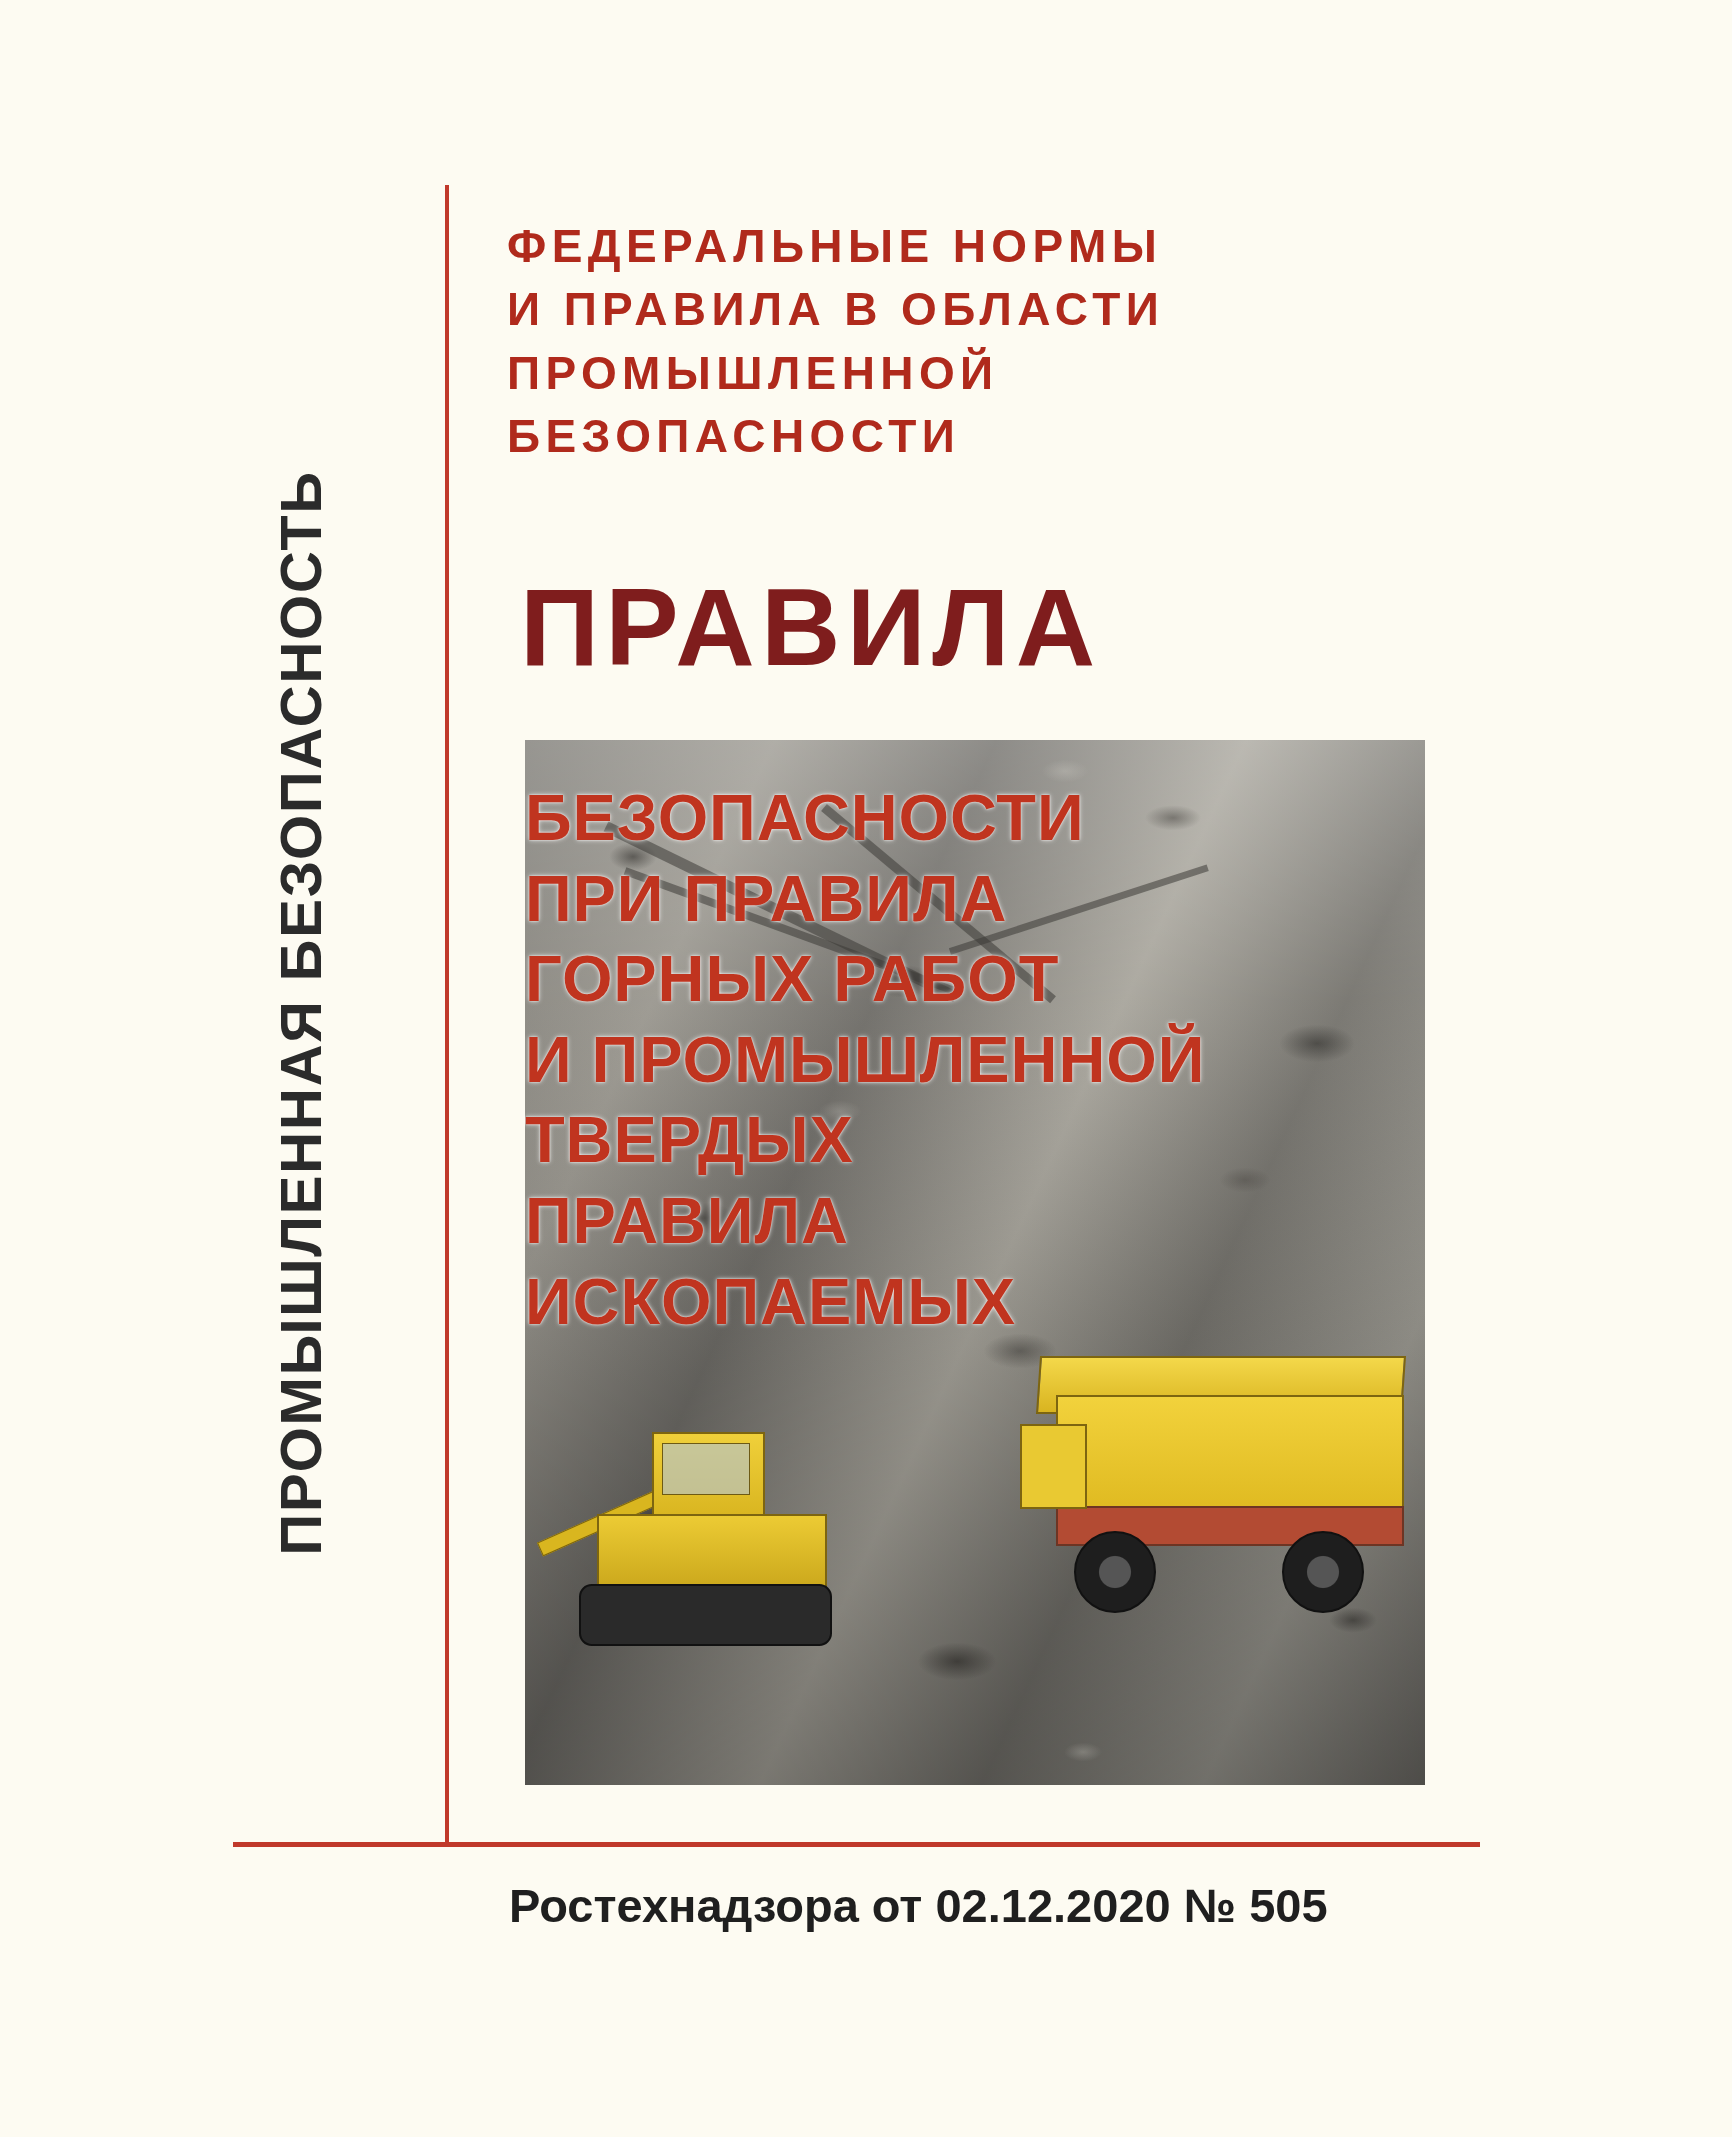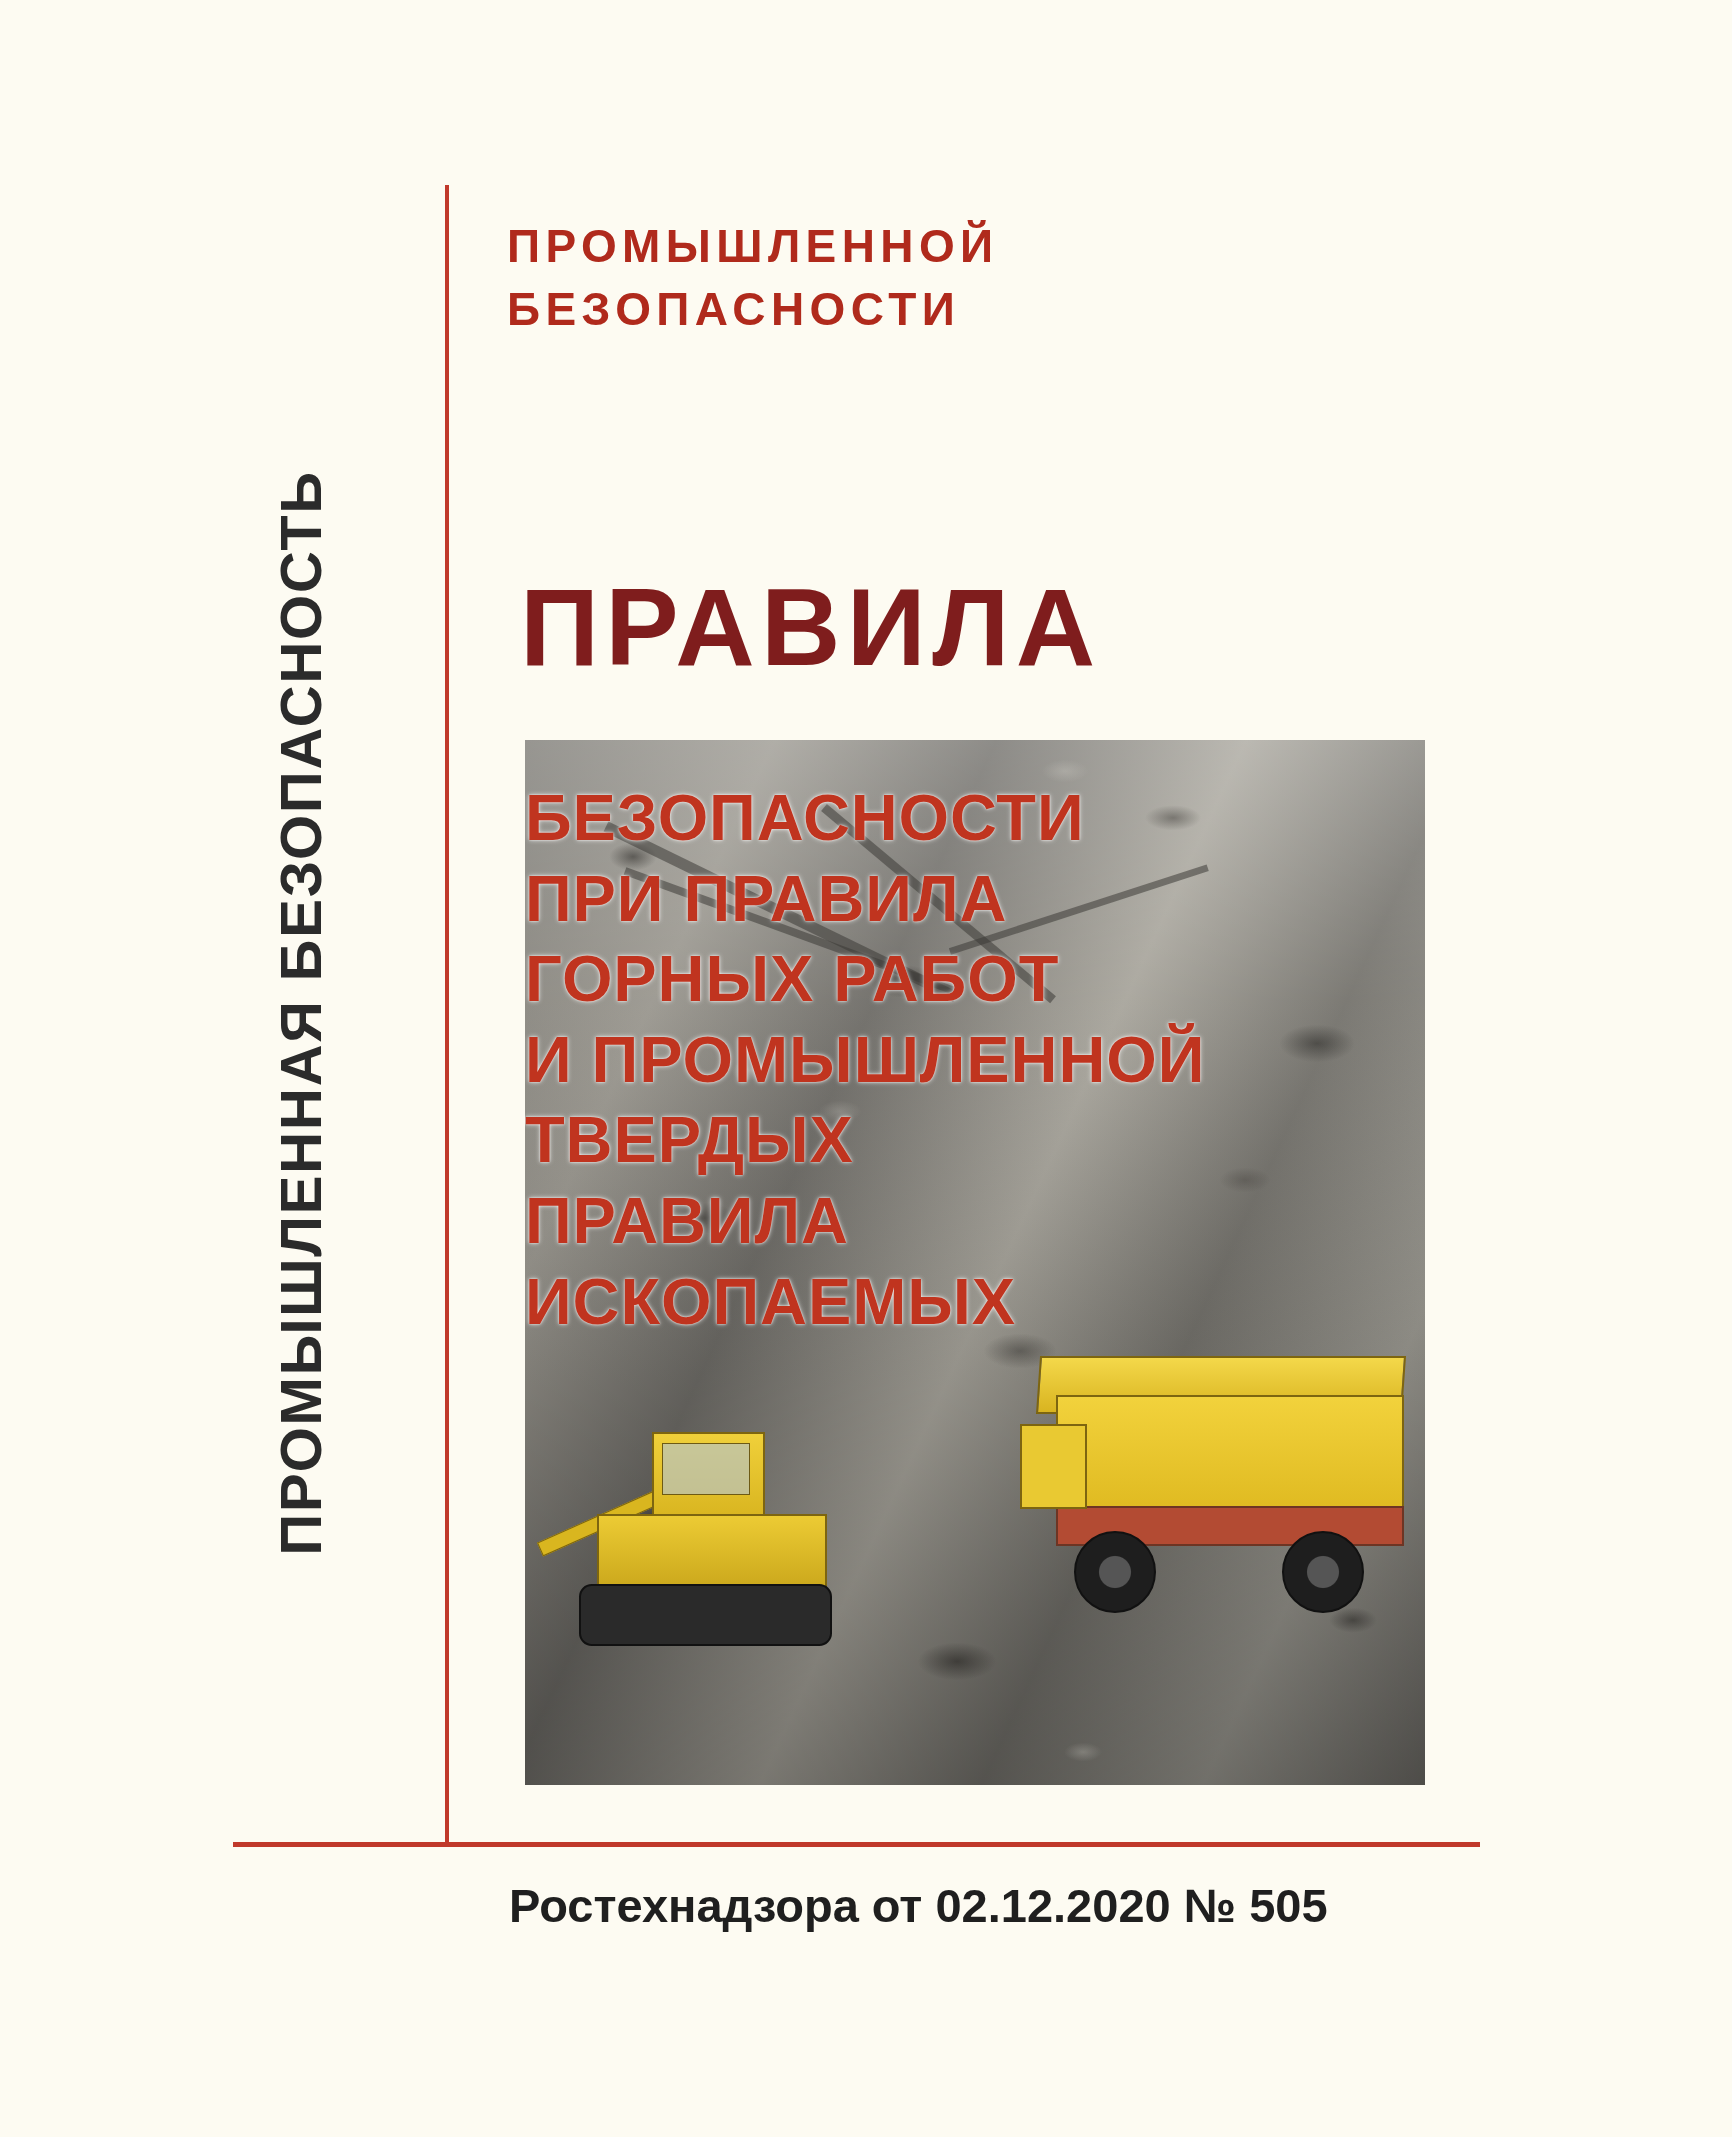"ФЕДЕРАЛЬНЫЕ НОРМЫ" div.header-line { html: none -> <div>ФЕДЕРАЛЬНЫЕ НОРМЫ</div> }
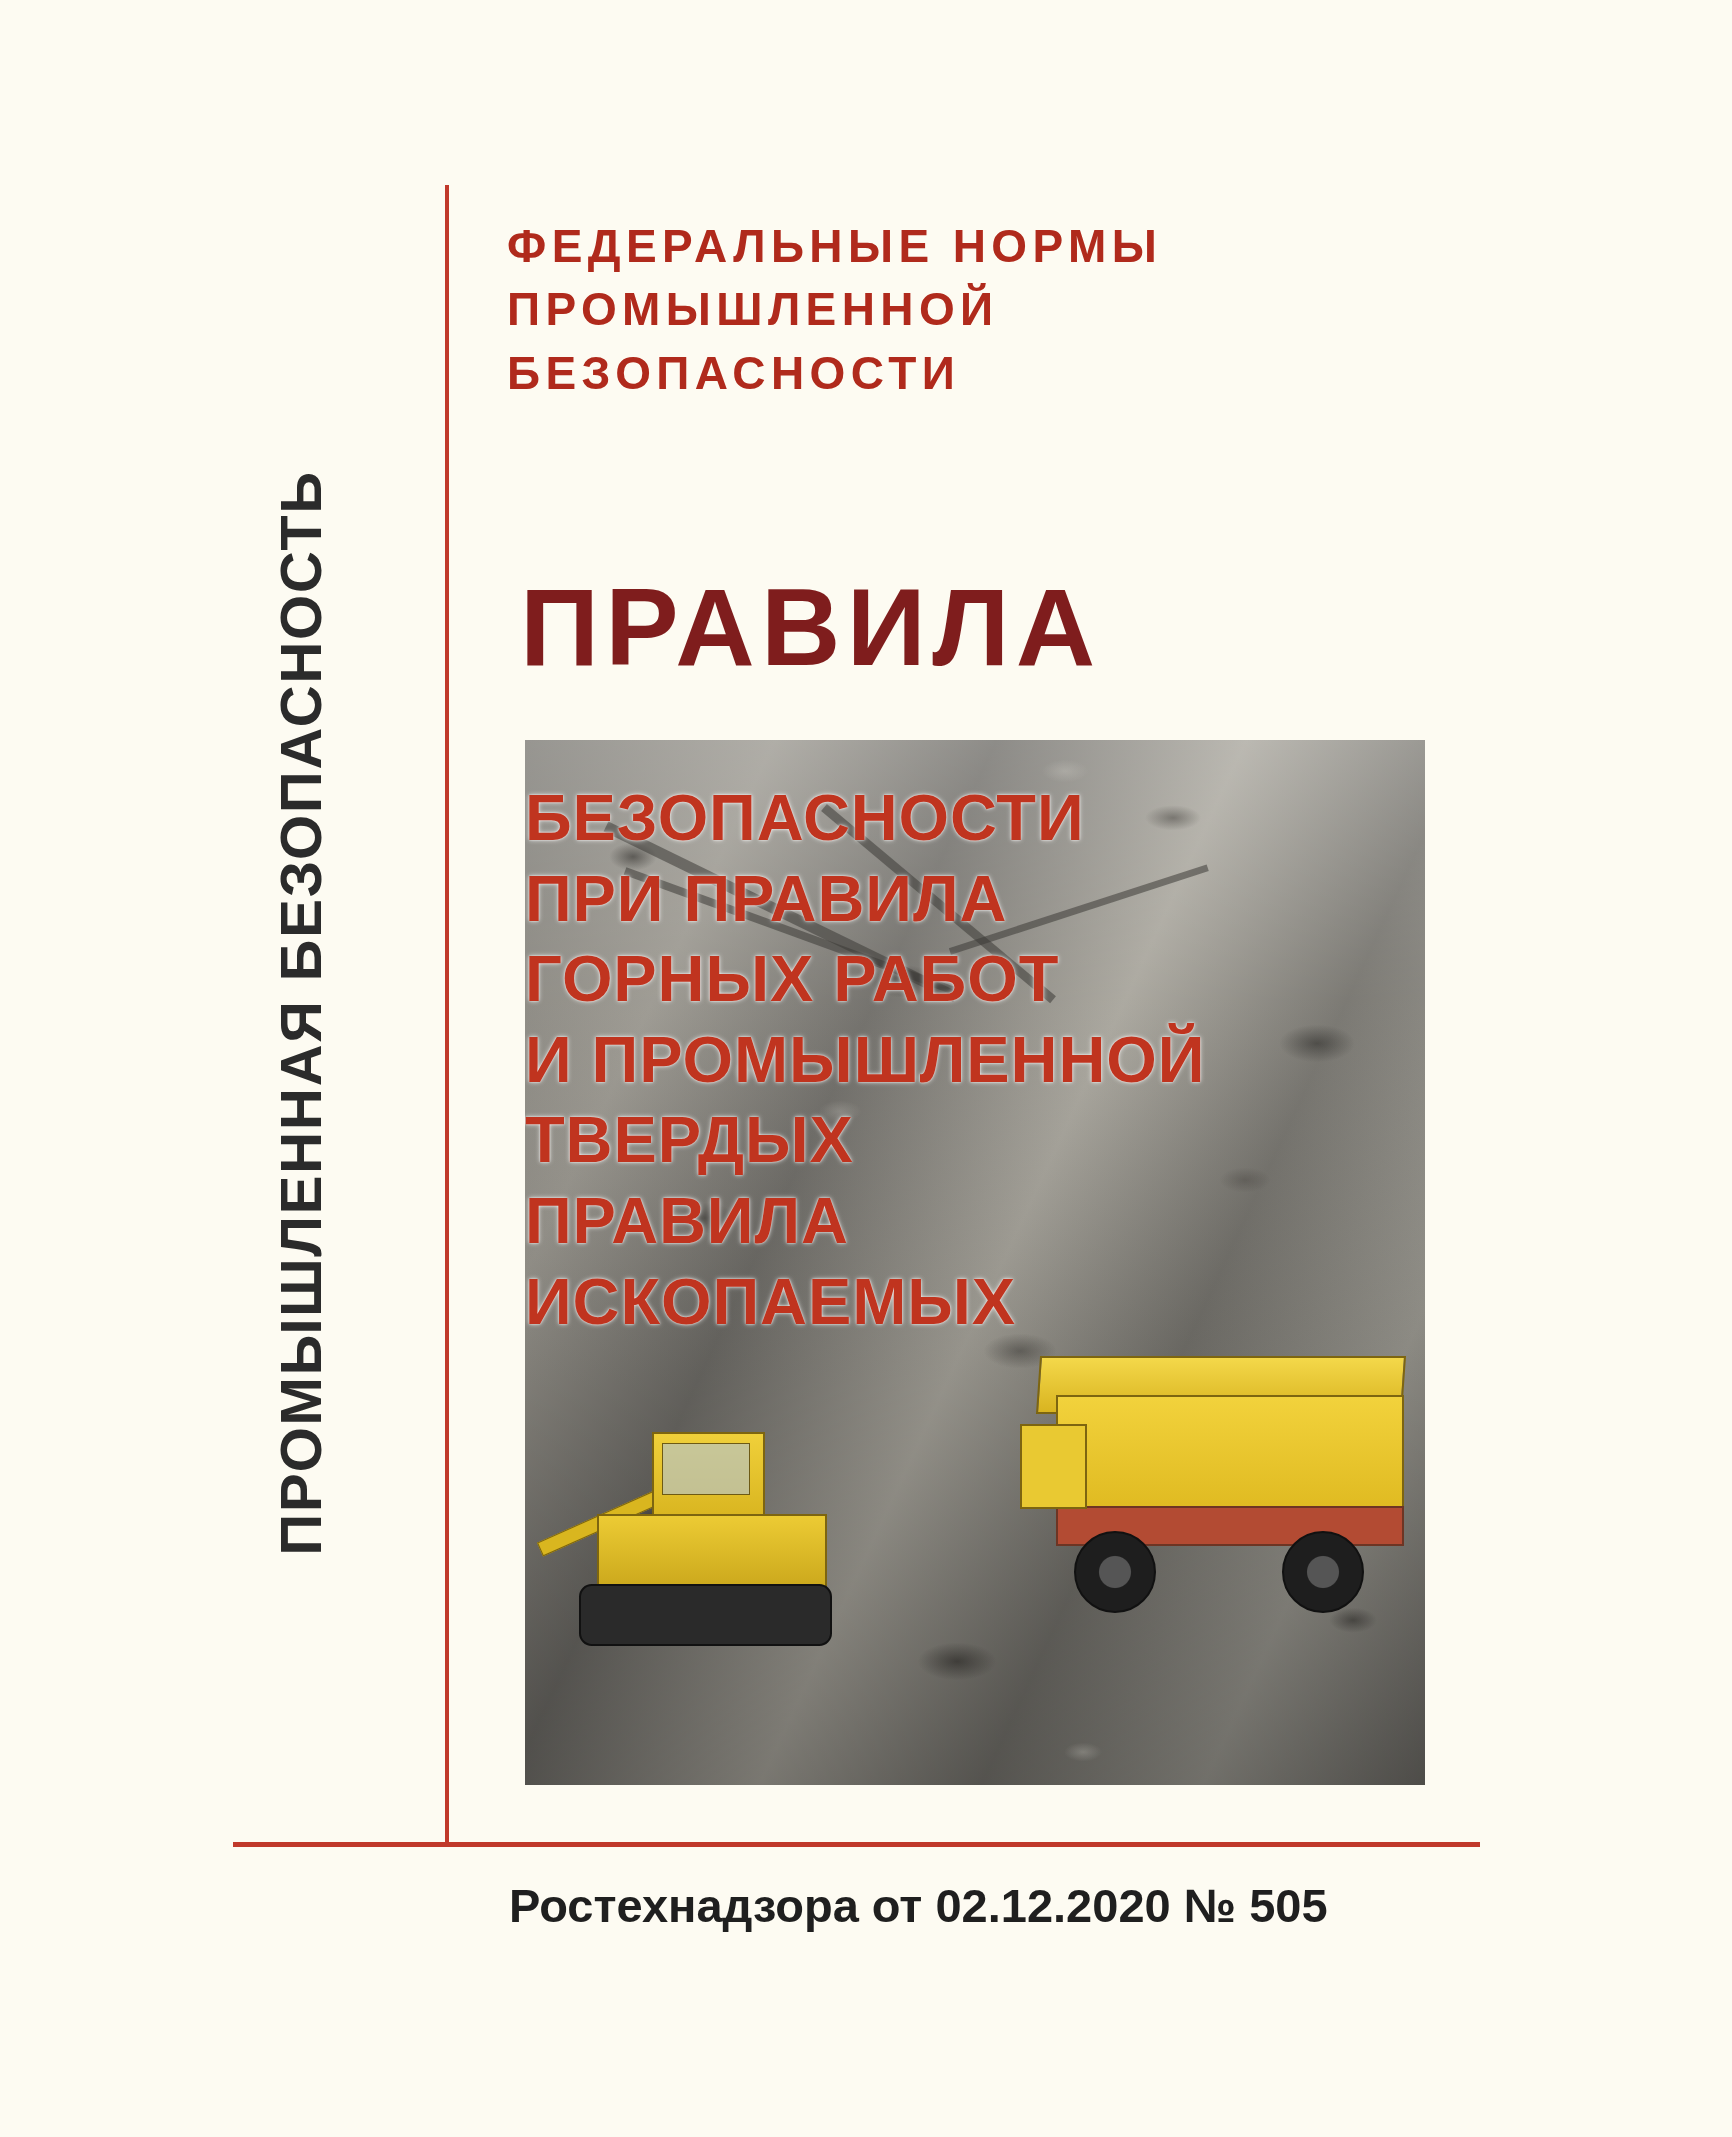"И ПРАВИЛА В ОБЛАСТИ" div.header-line { html: none -> <div>И ПРАВИЛА В ОБЛАСТИ</div> }
